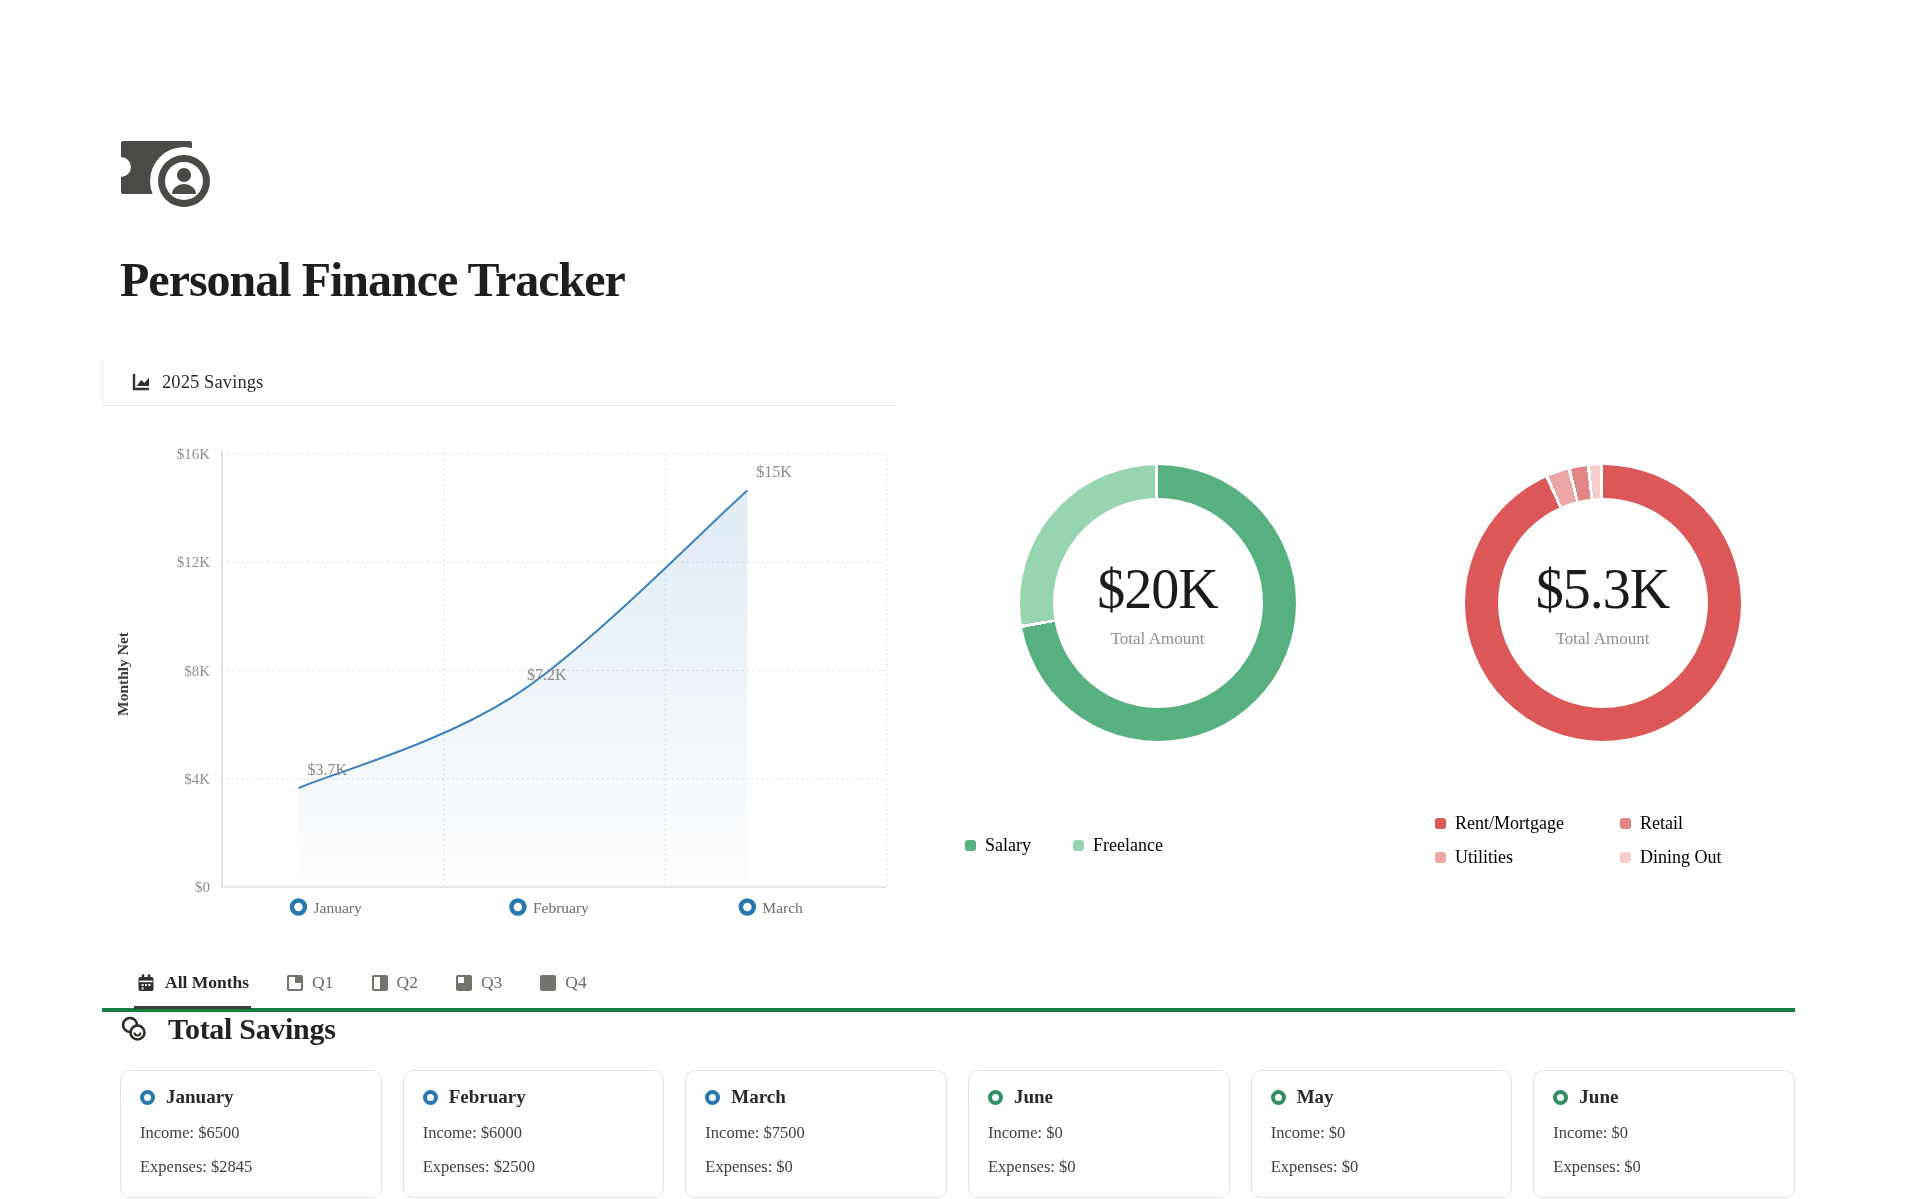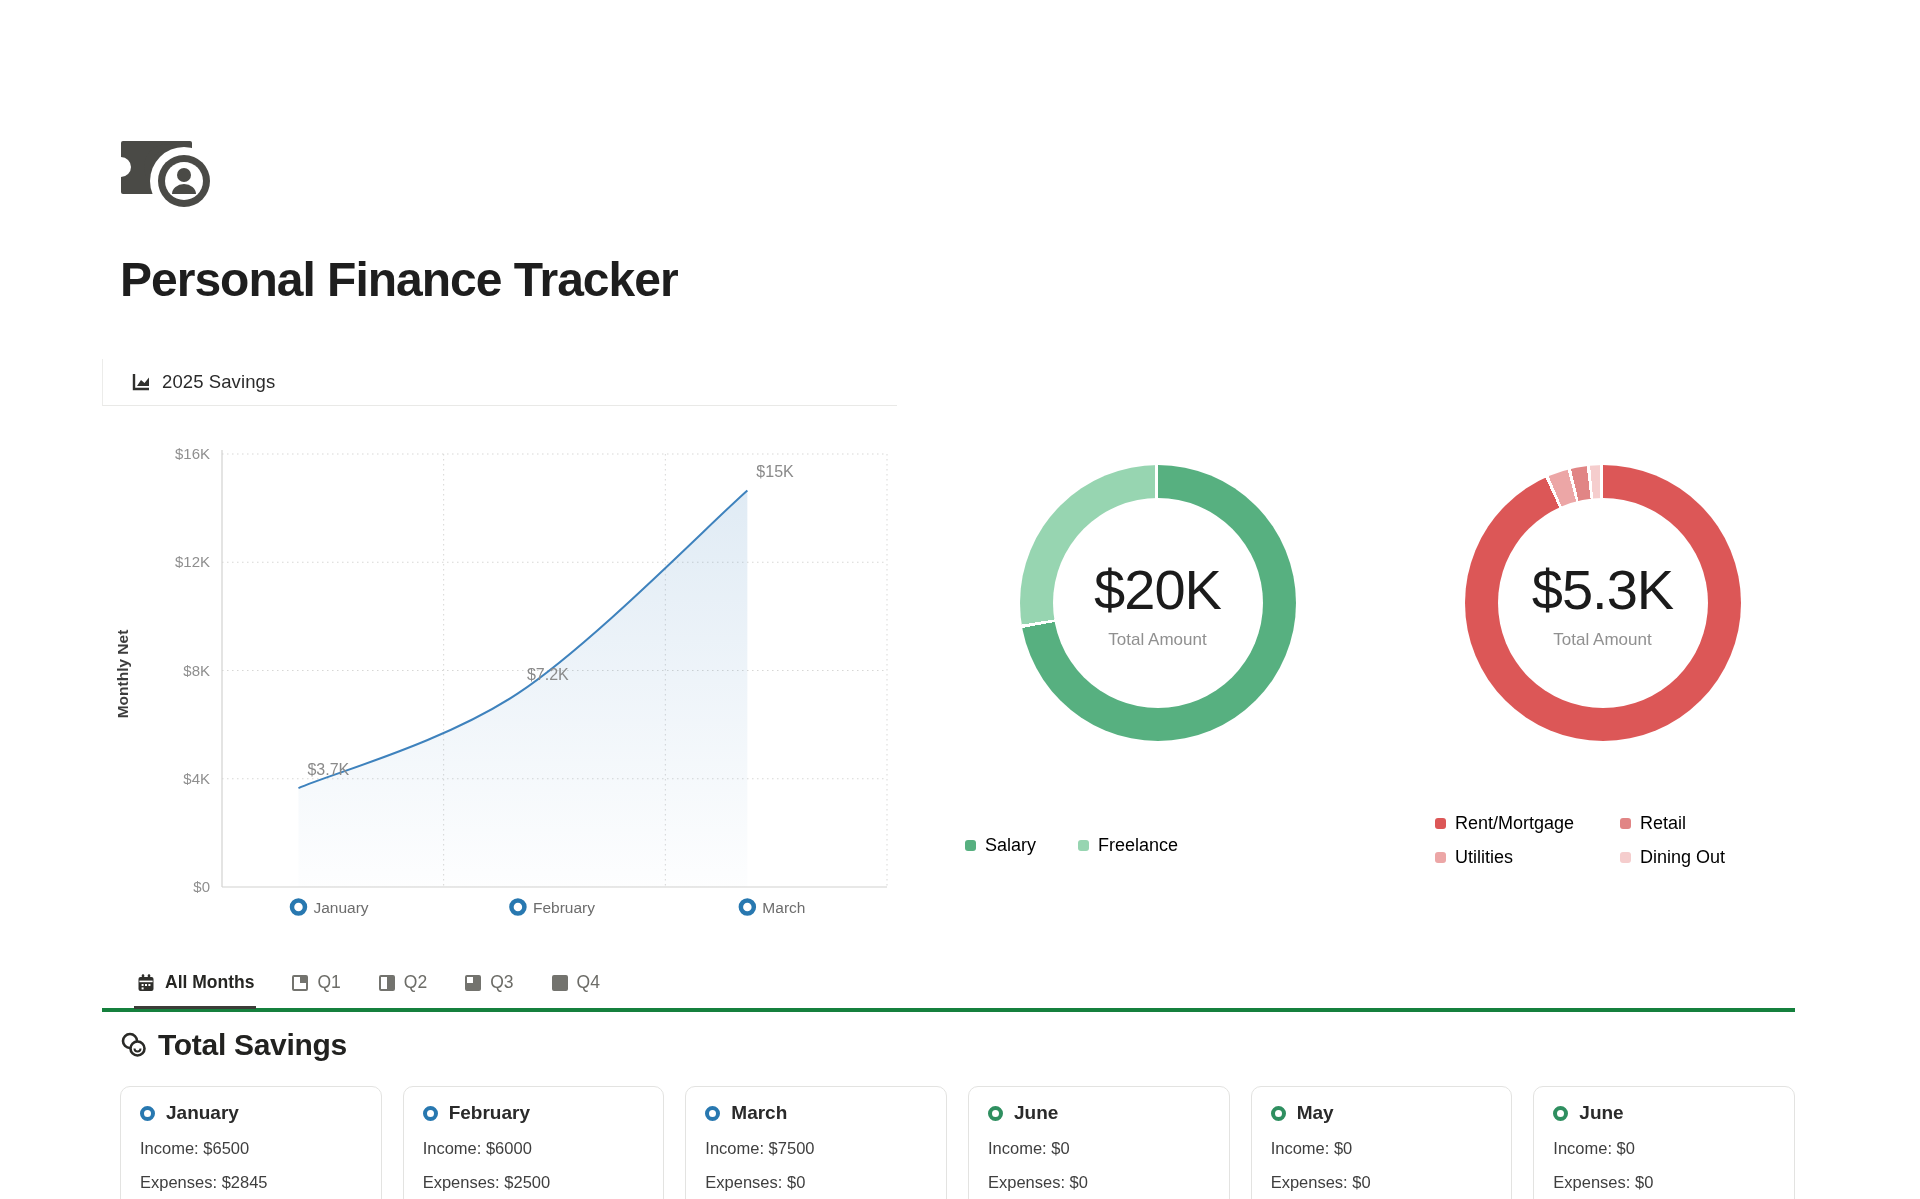"Personal Finance Tracker" .page { font-family: none -> Liberation Serif, serif }
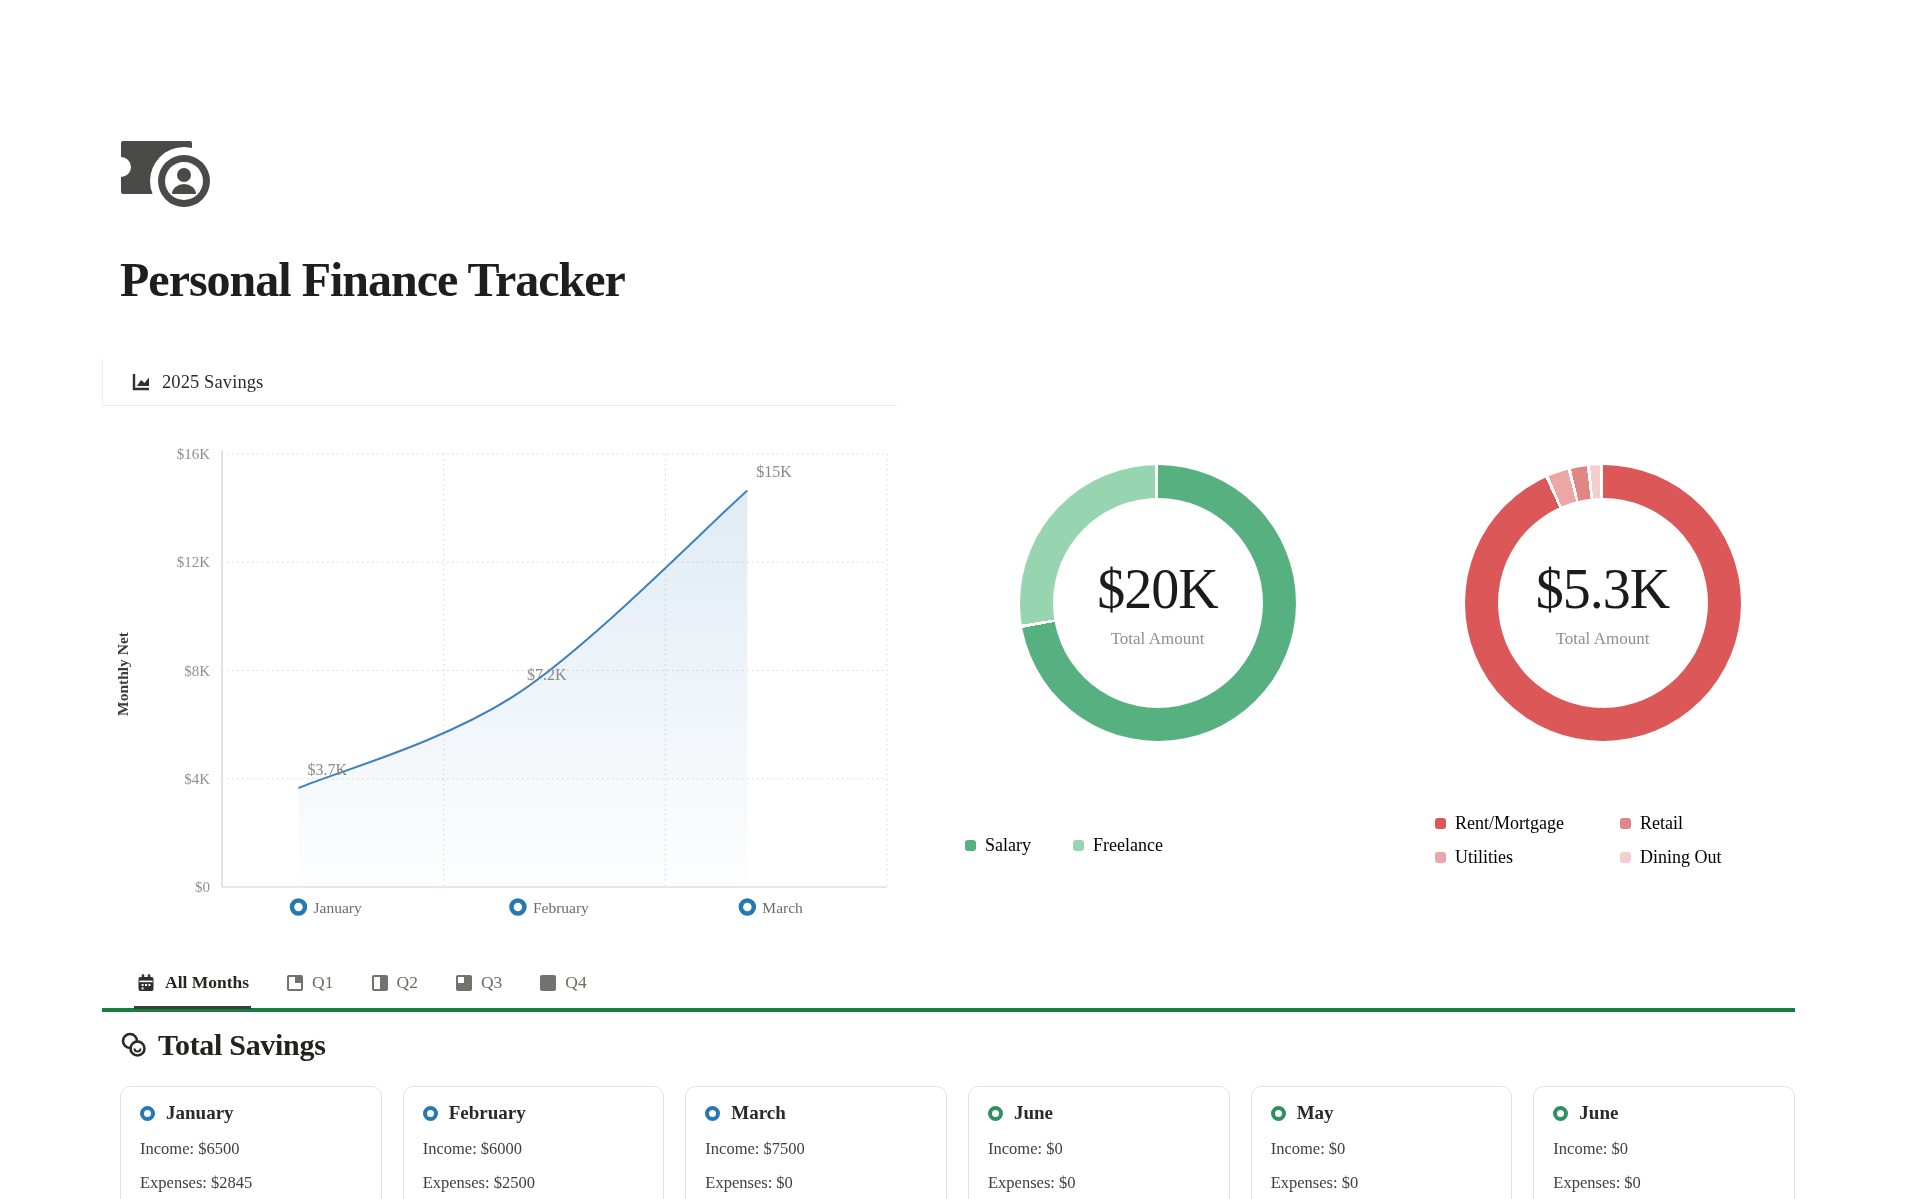"Total Savings" h2.total-title { gap: 10px -> 20px; margin-top: 16px -> none }
